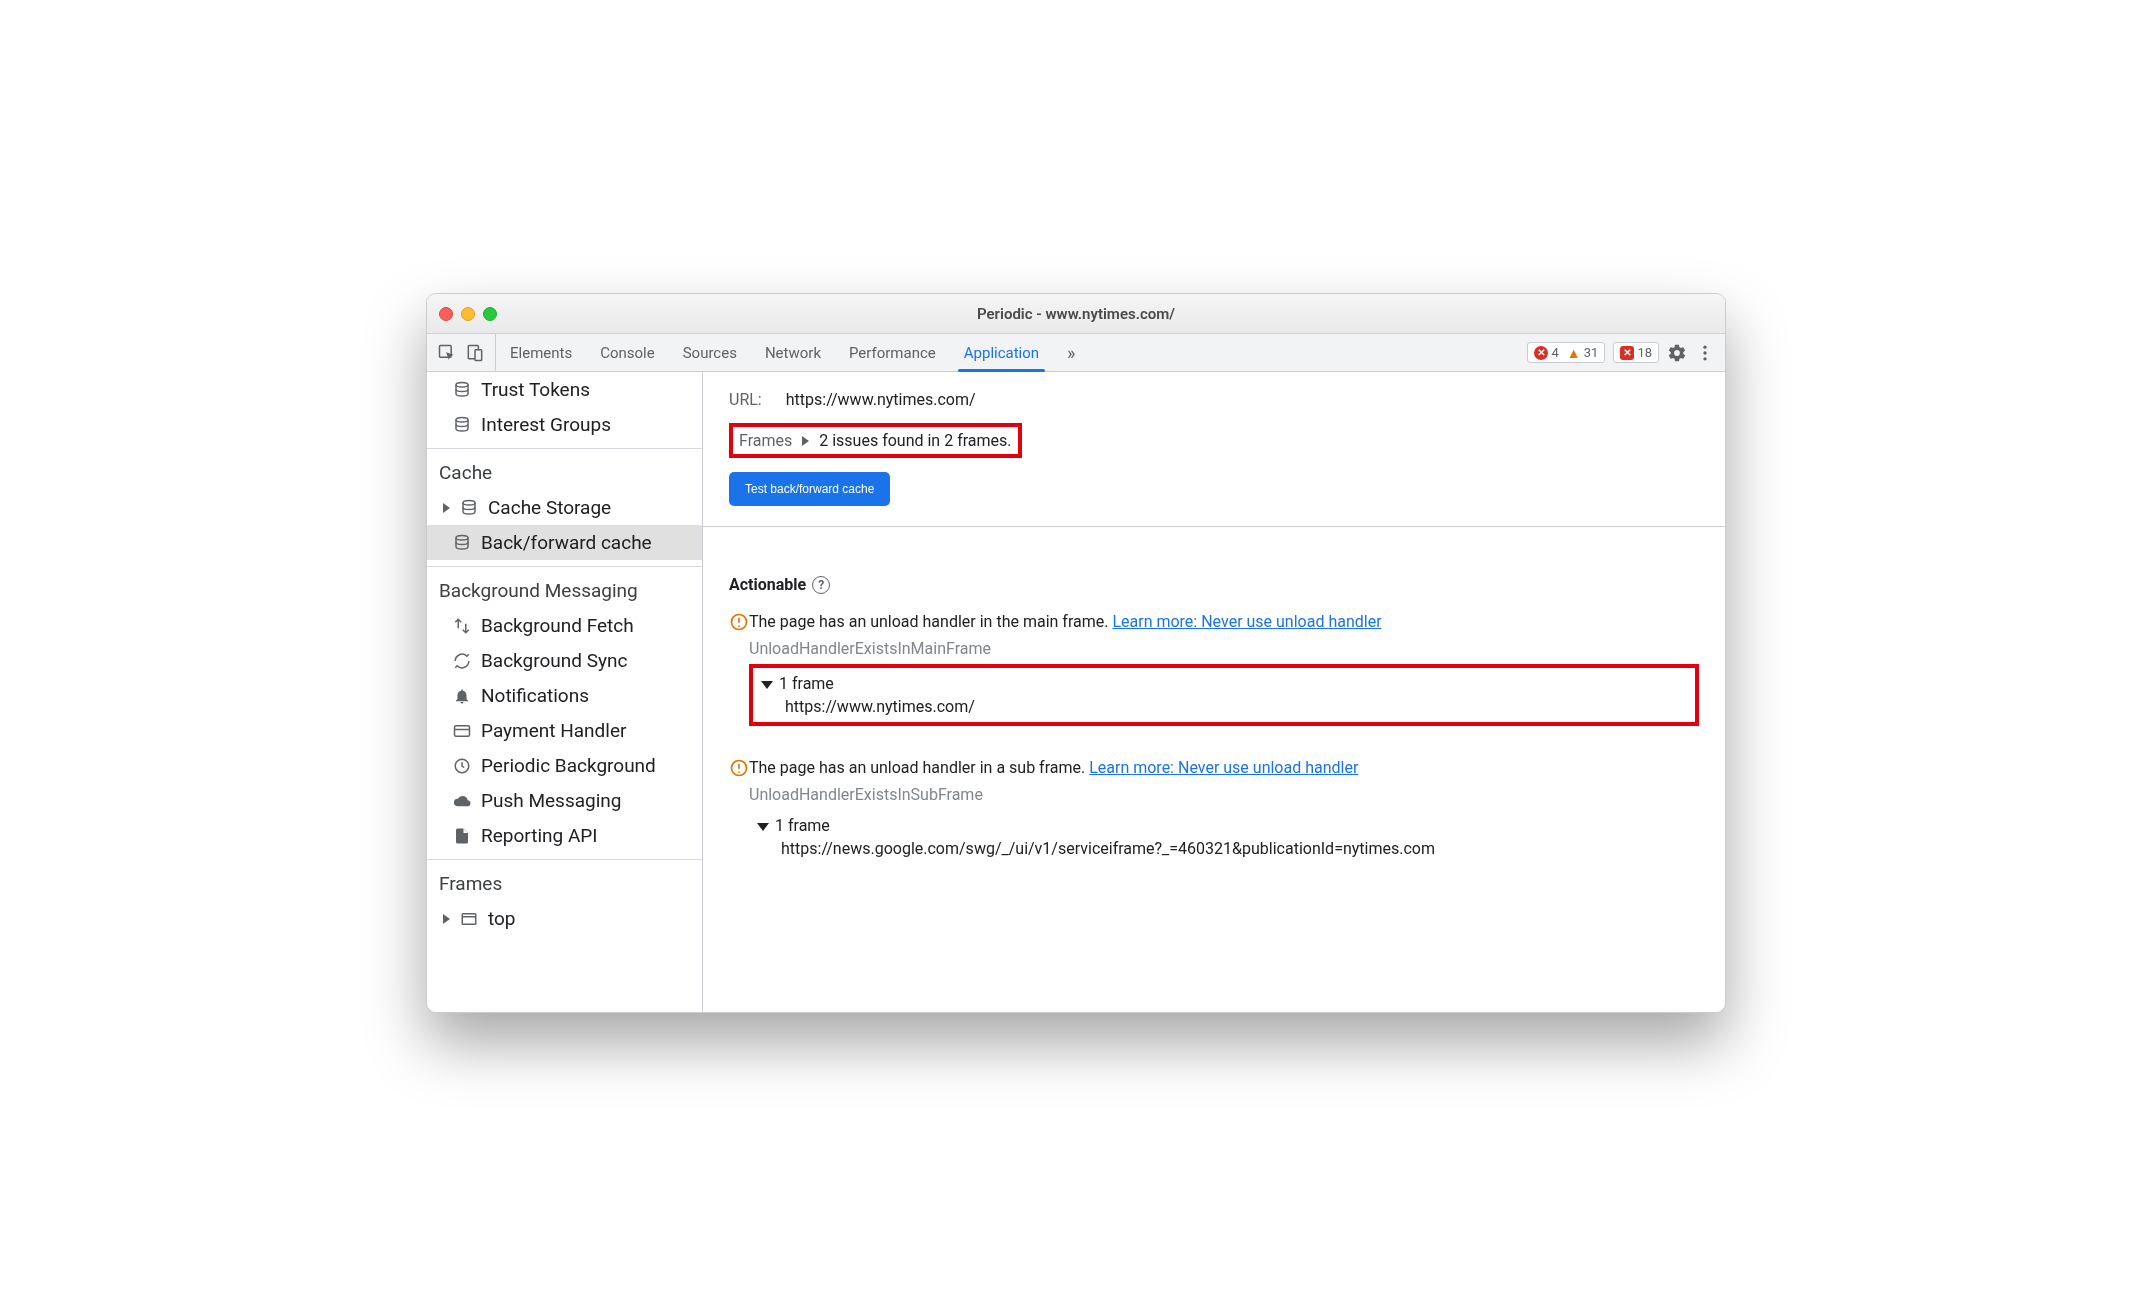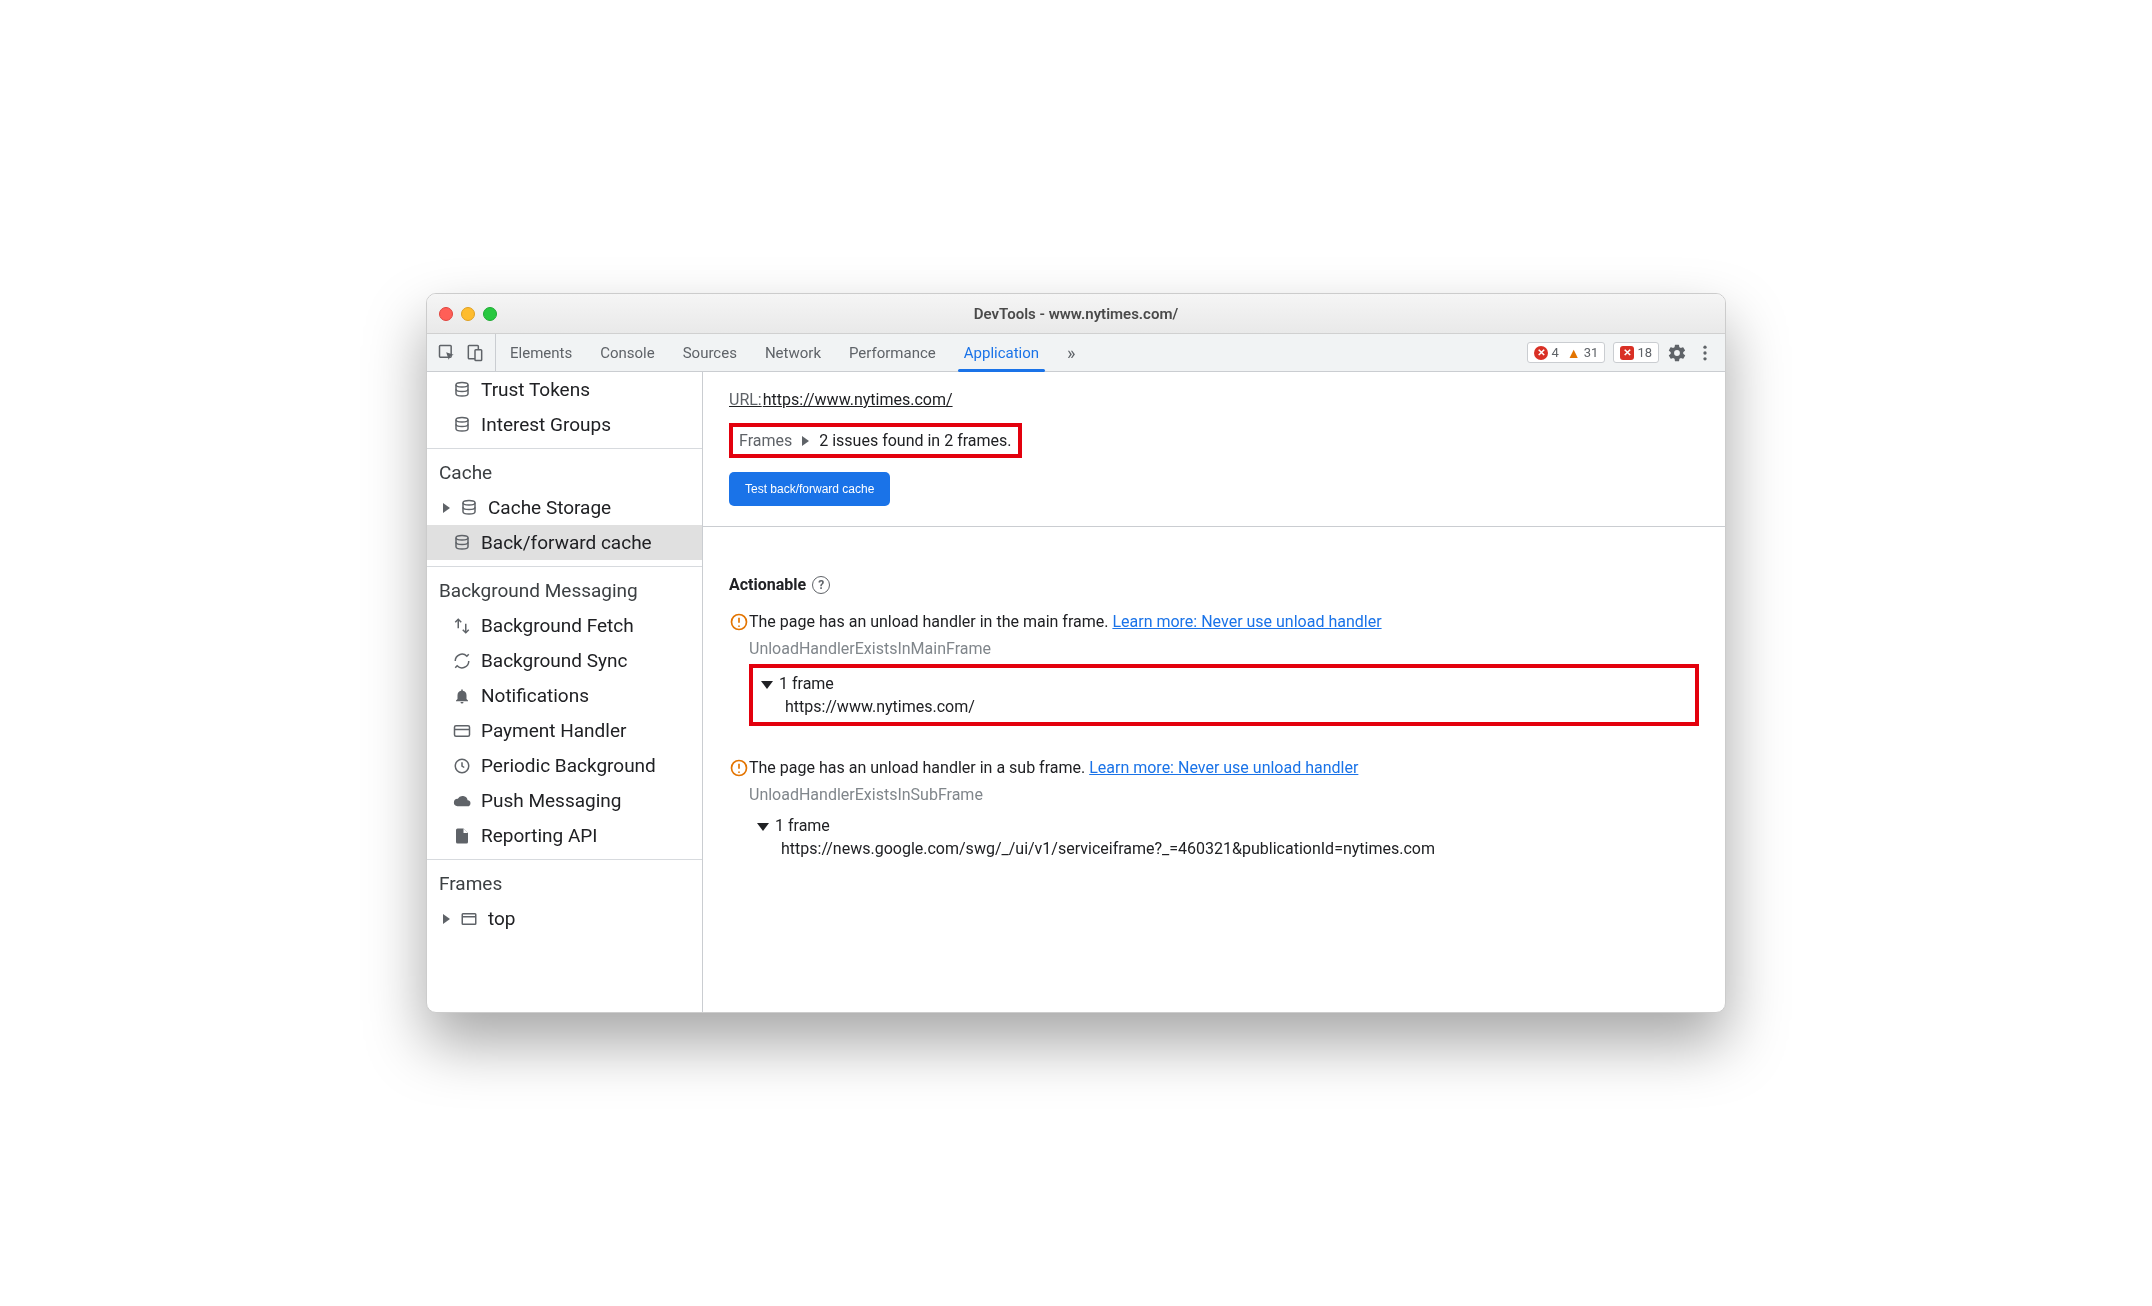"DevTools - www.nytimes.com/" div.titlebar-title { text: DevTools -> Periodic }
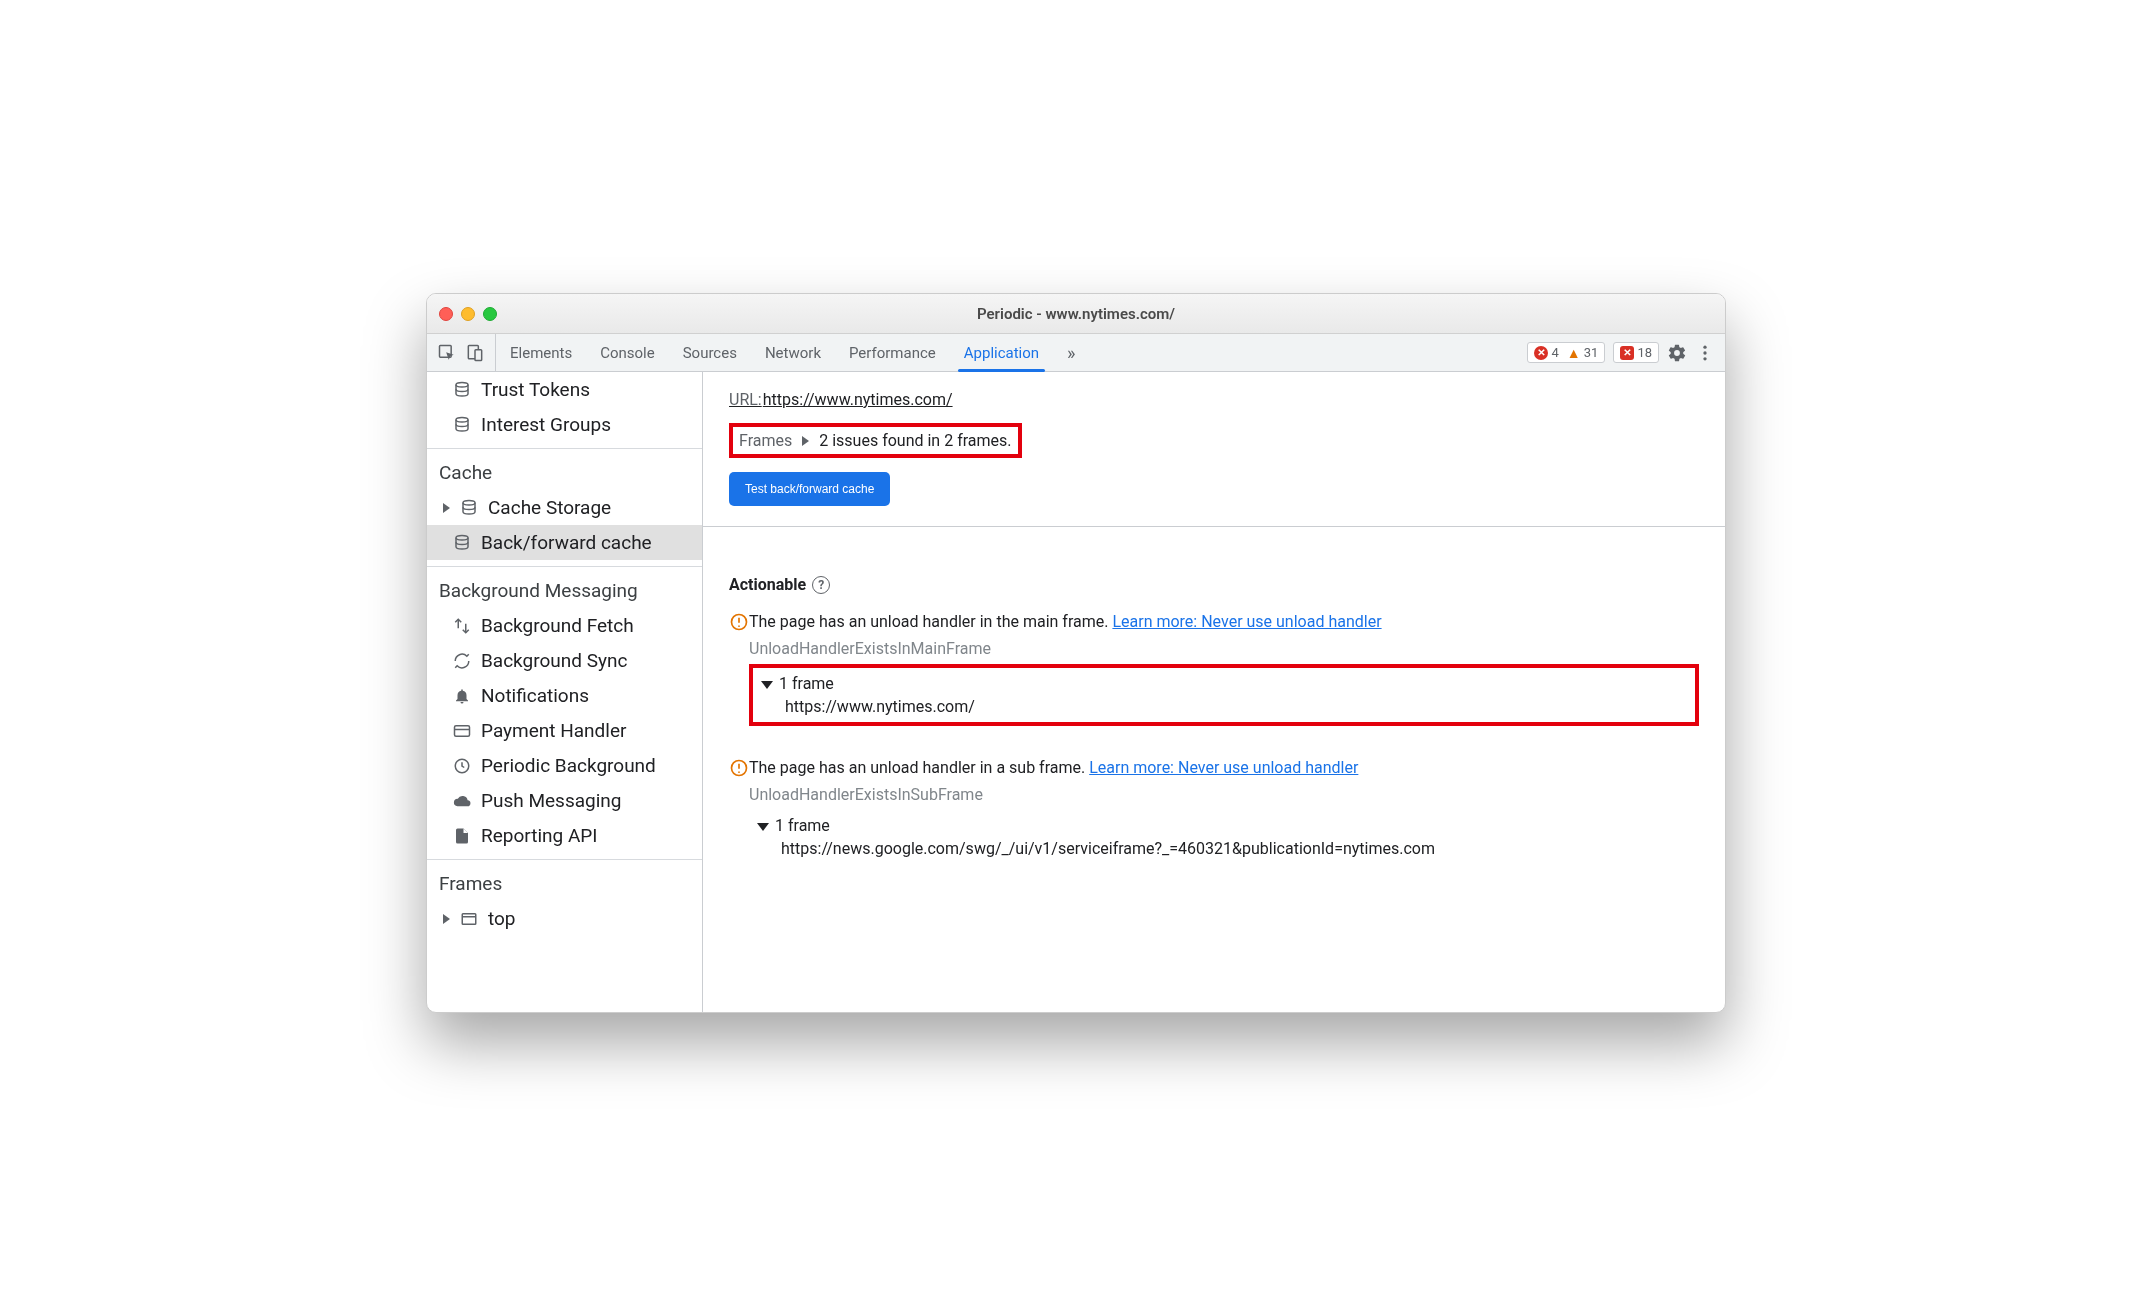"URL:" .kv { gap: 1px -> 24px; text-decoration: underline -> none }
